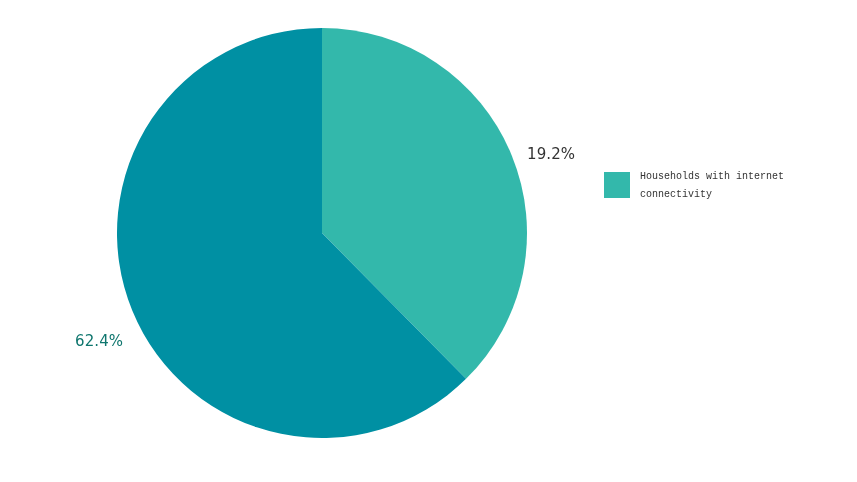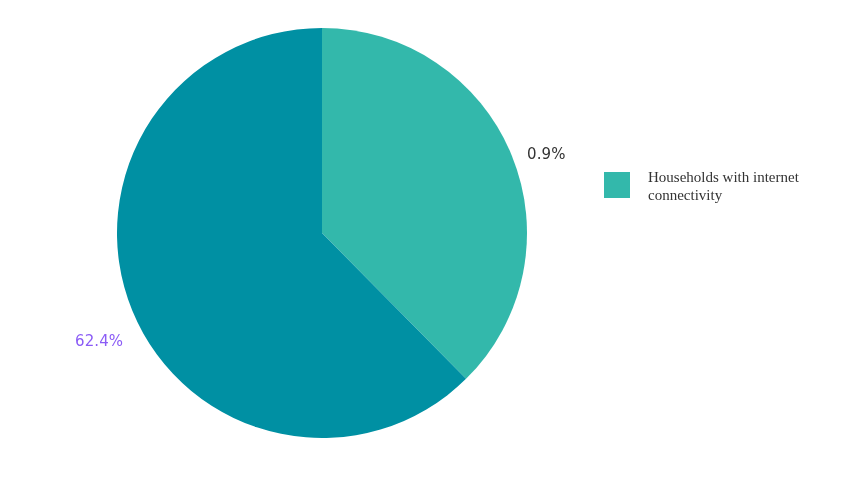"0.9%" div.pct-label { text: 0.9% -> 19.2% }
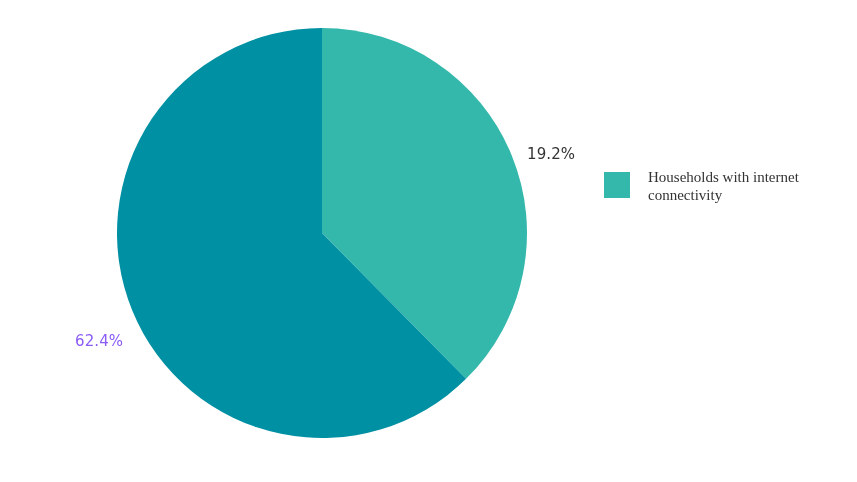"Households with internet connectivity" .legend-text { font-family: Liberation Serif, serif -> Liberation Mono, monospace; font-size: 15px -> 10px; margin-left: 18px -> 10px }
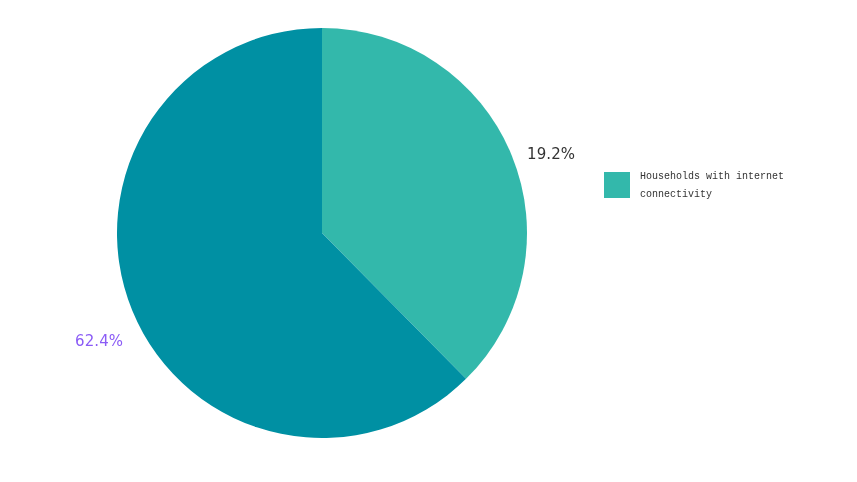"62.4%" div.pct-label { color: #8b5cf6 -> #0f766e }
